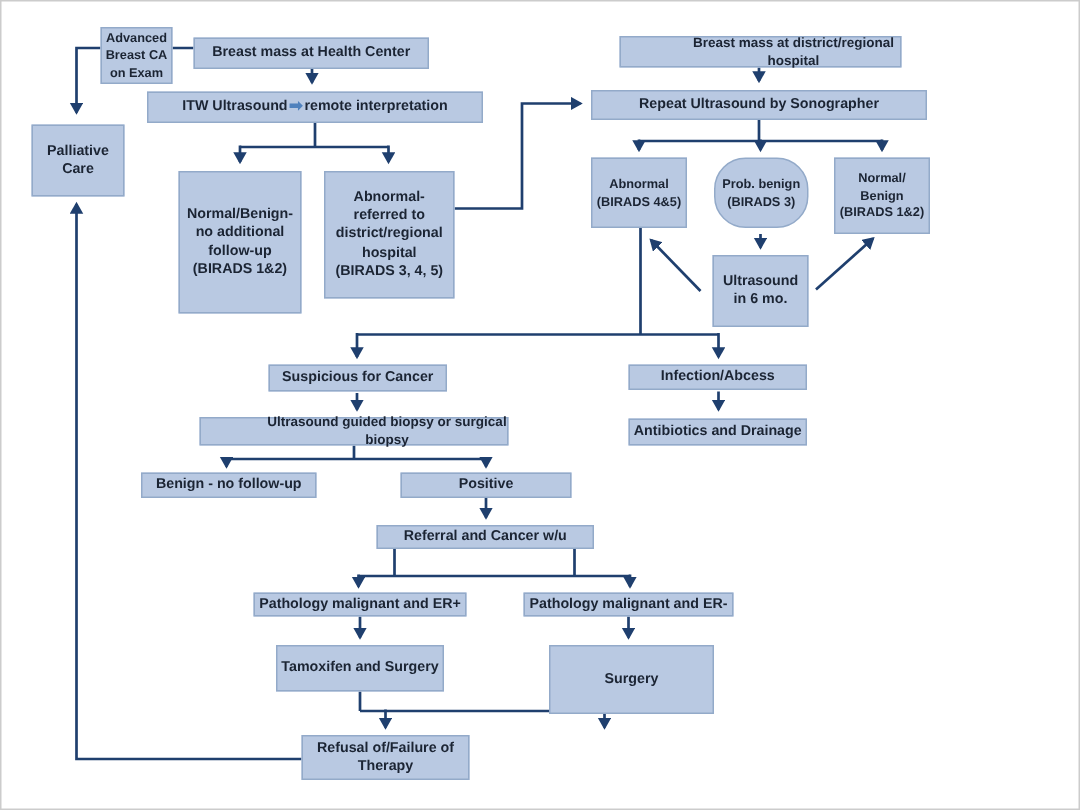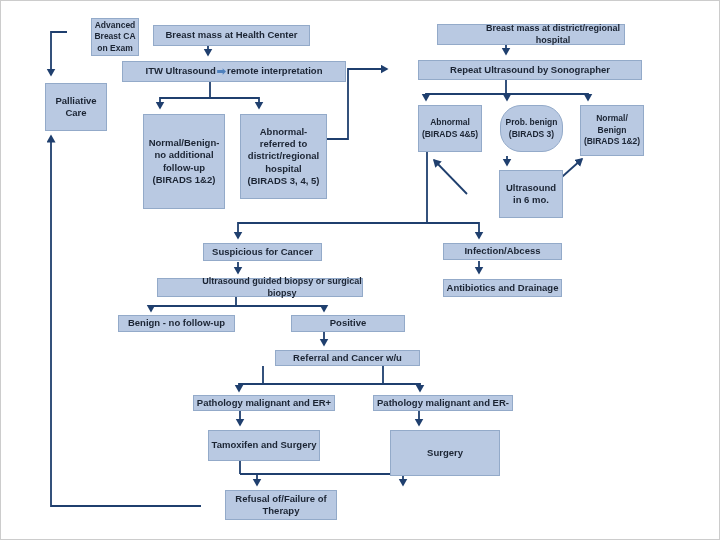"Advanced" .node { margin-left: 24px -> none }
